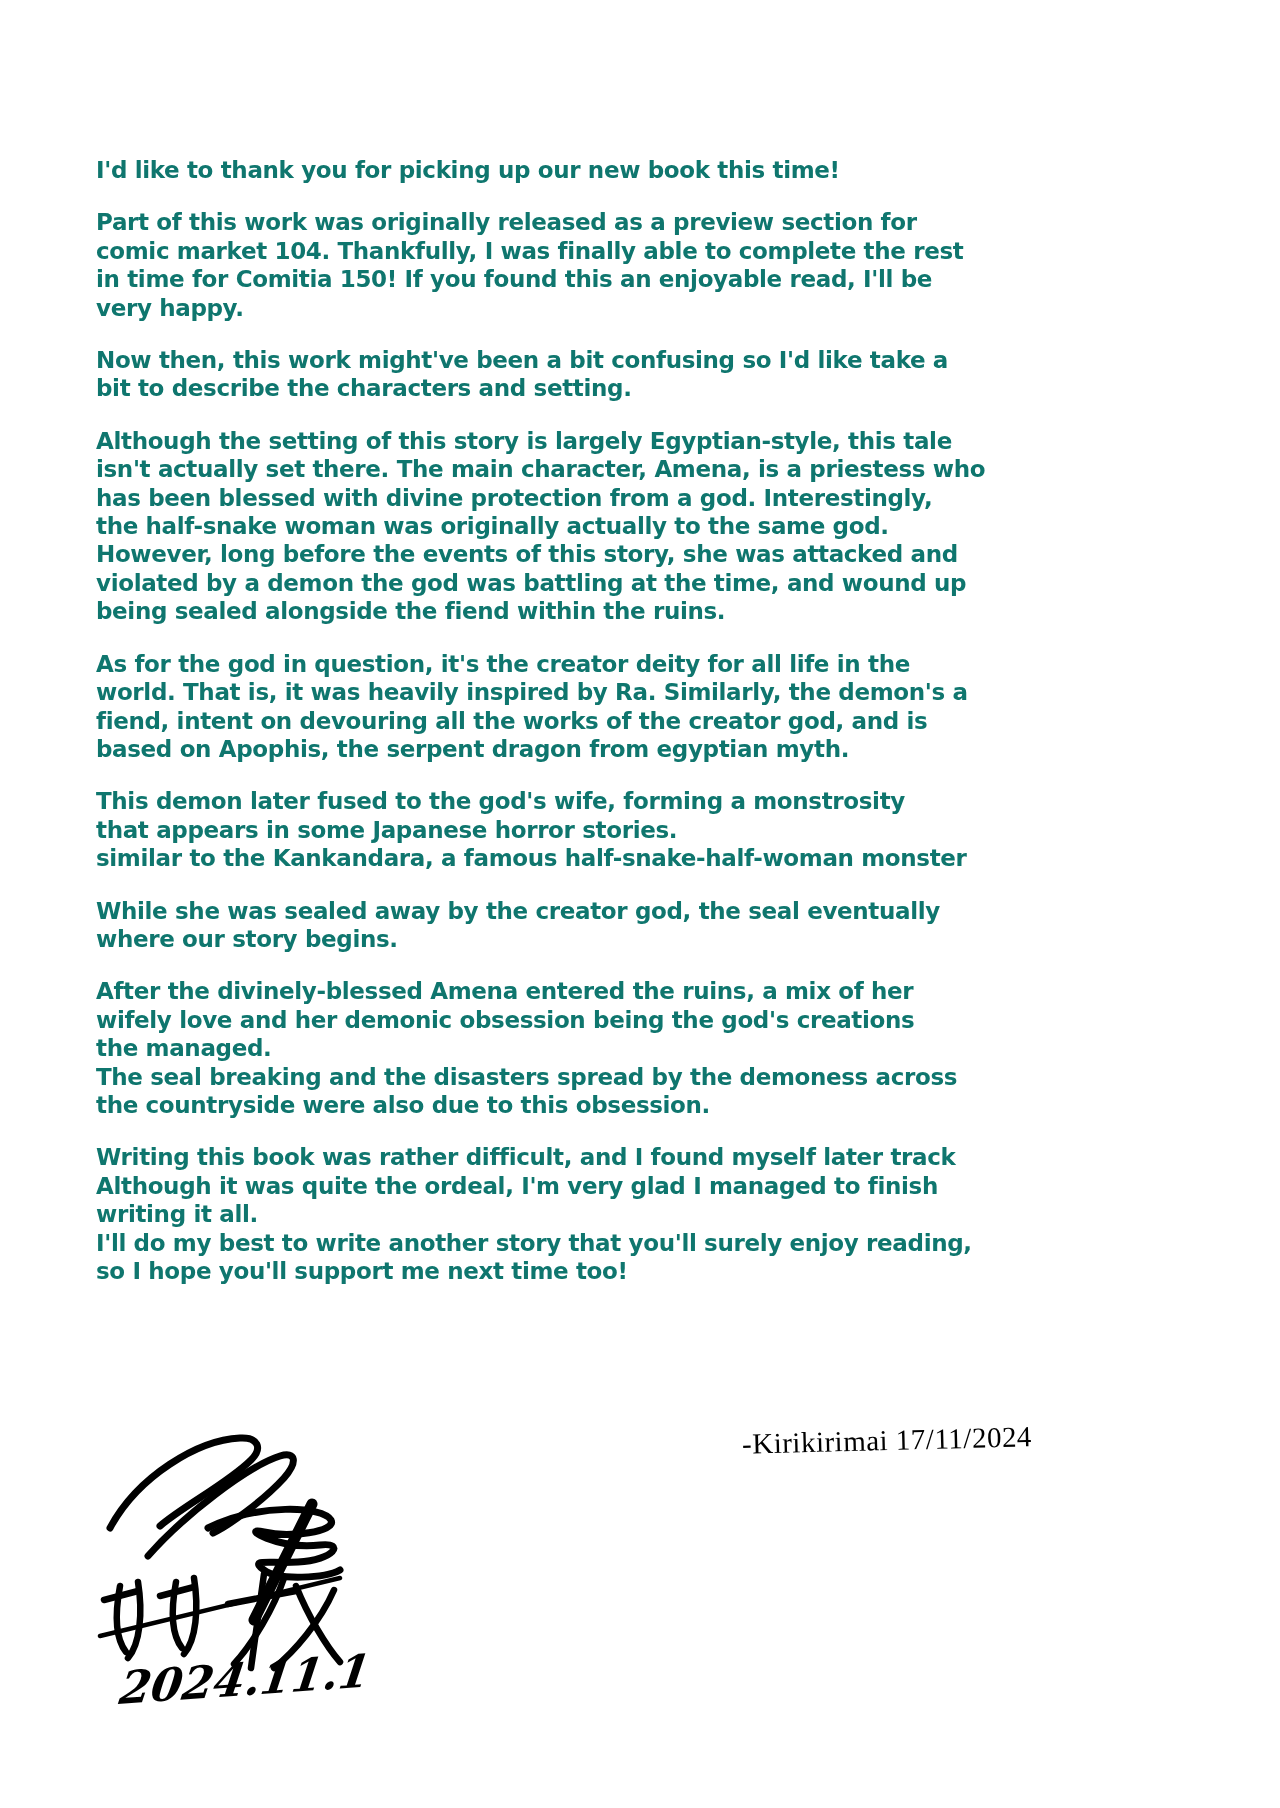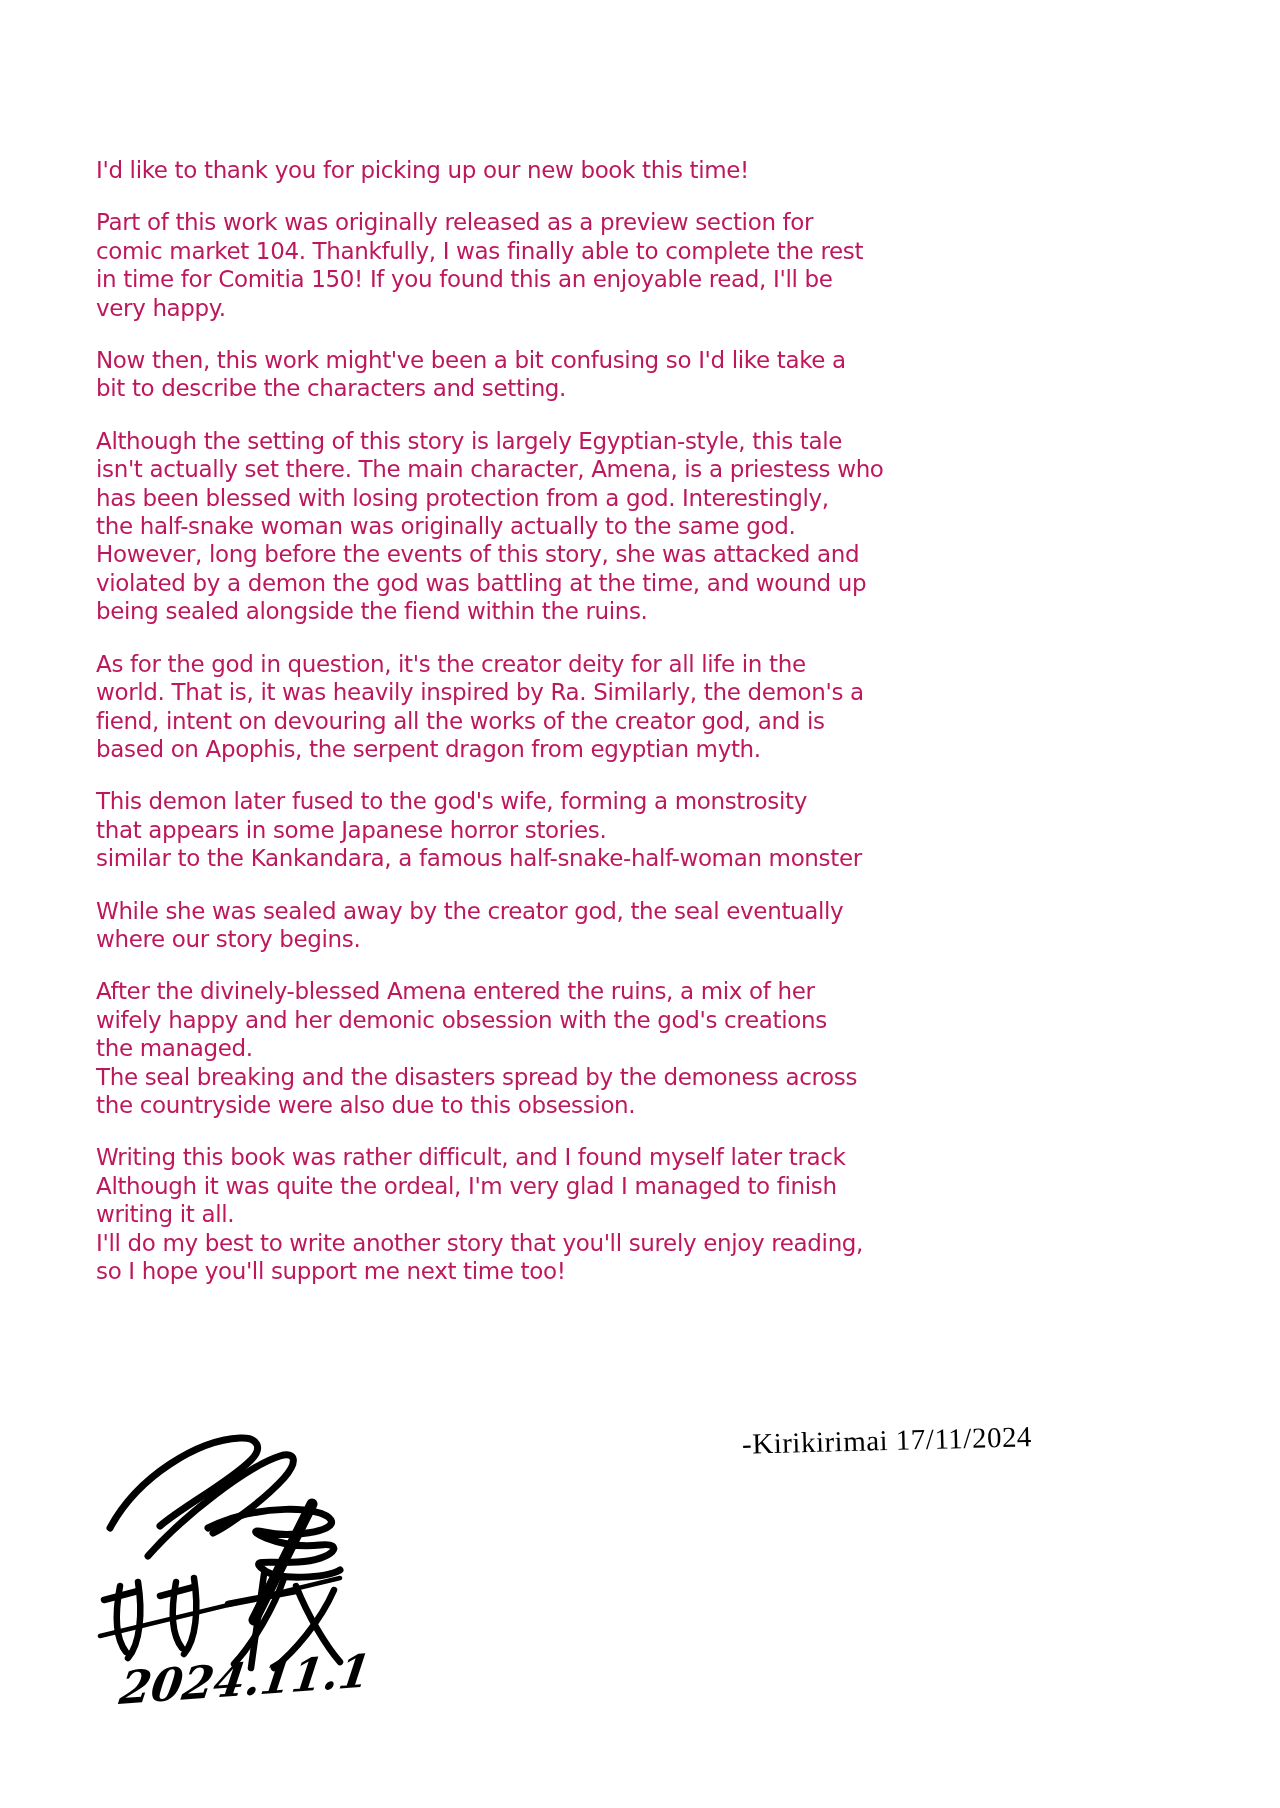"I'd like to thank you" .afterword { color: #be185d -> #0f766e; font-weight: normal -> bold }
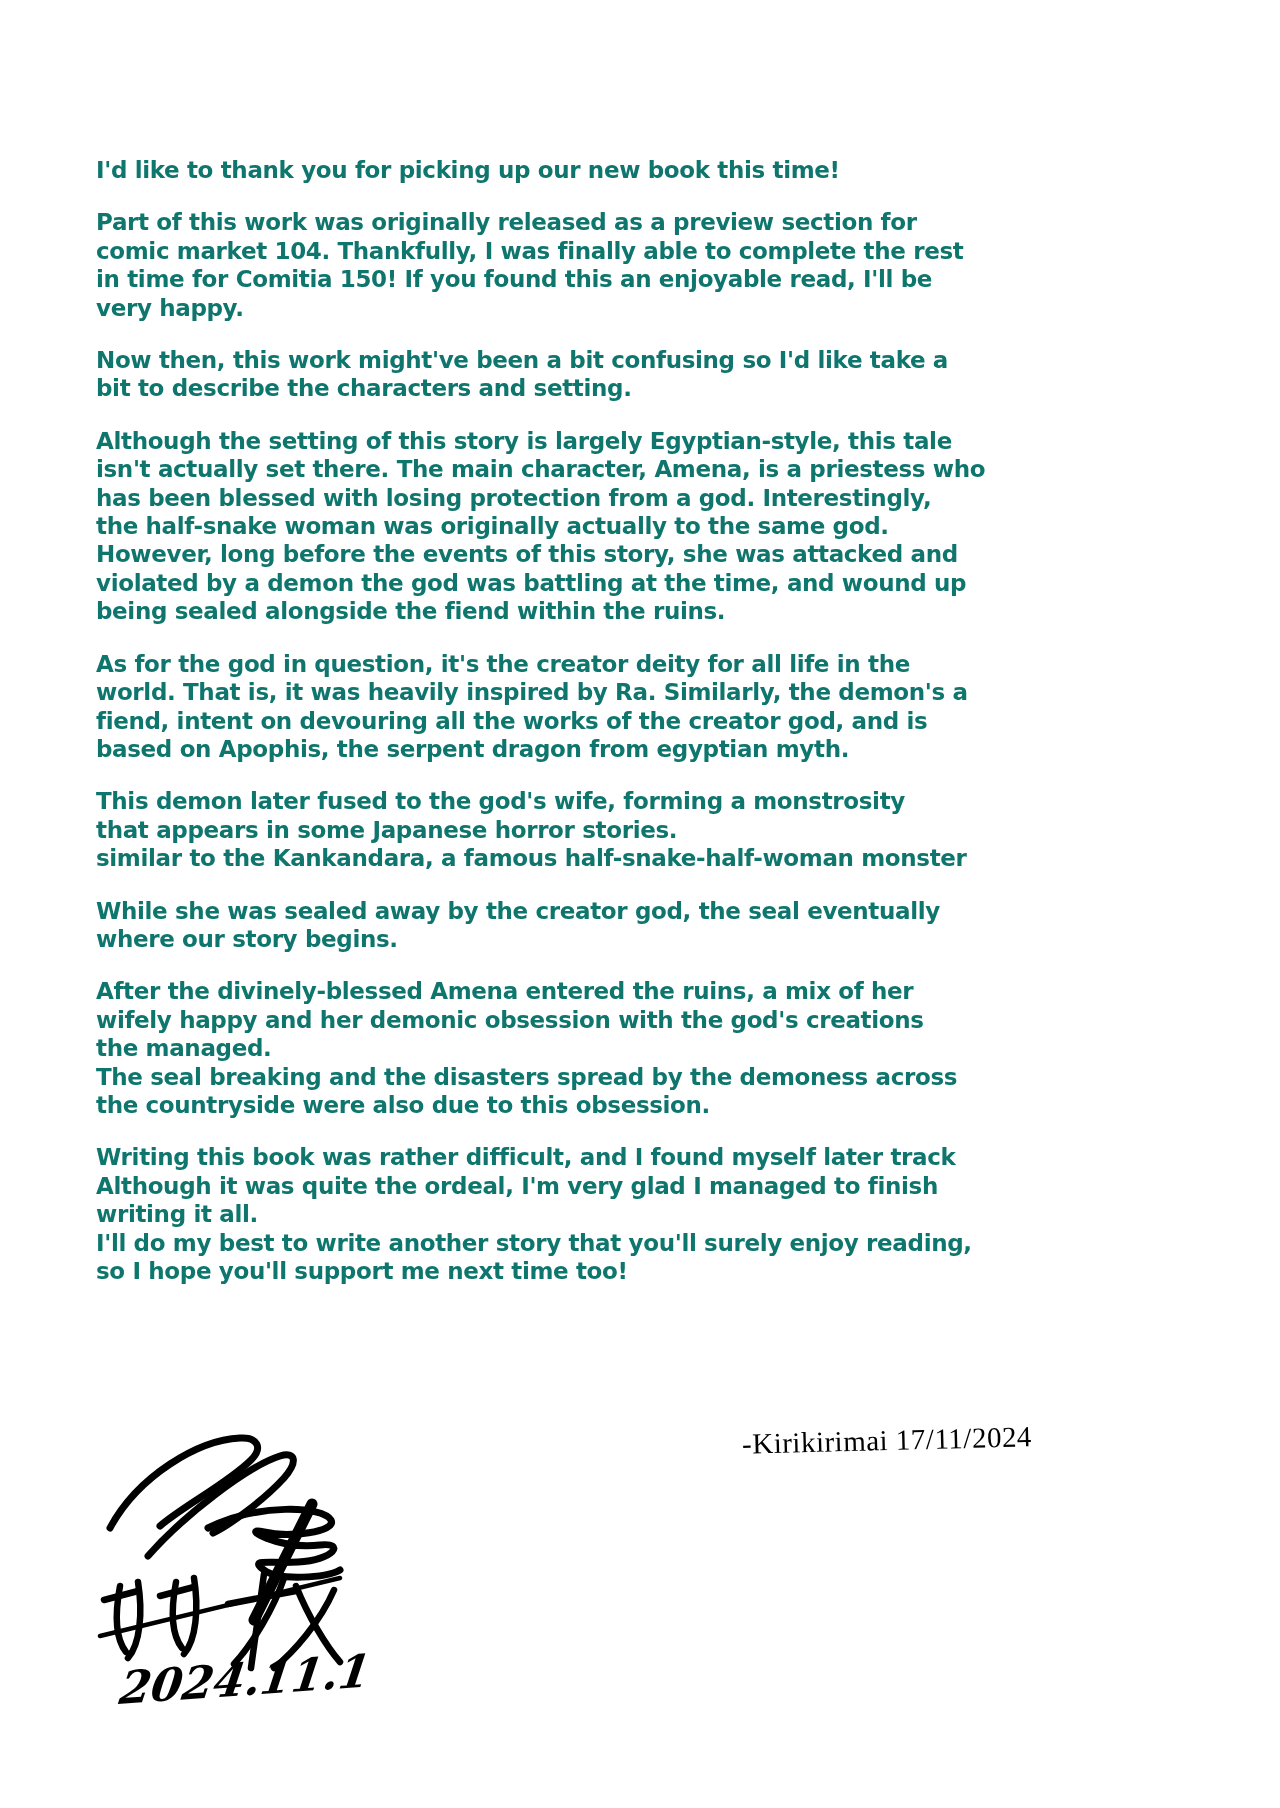"has been blessed with losing" div.line { text: losing -> divine }
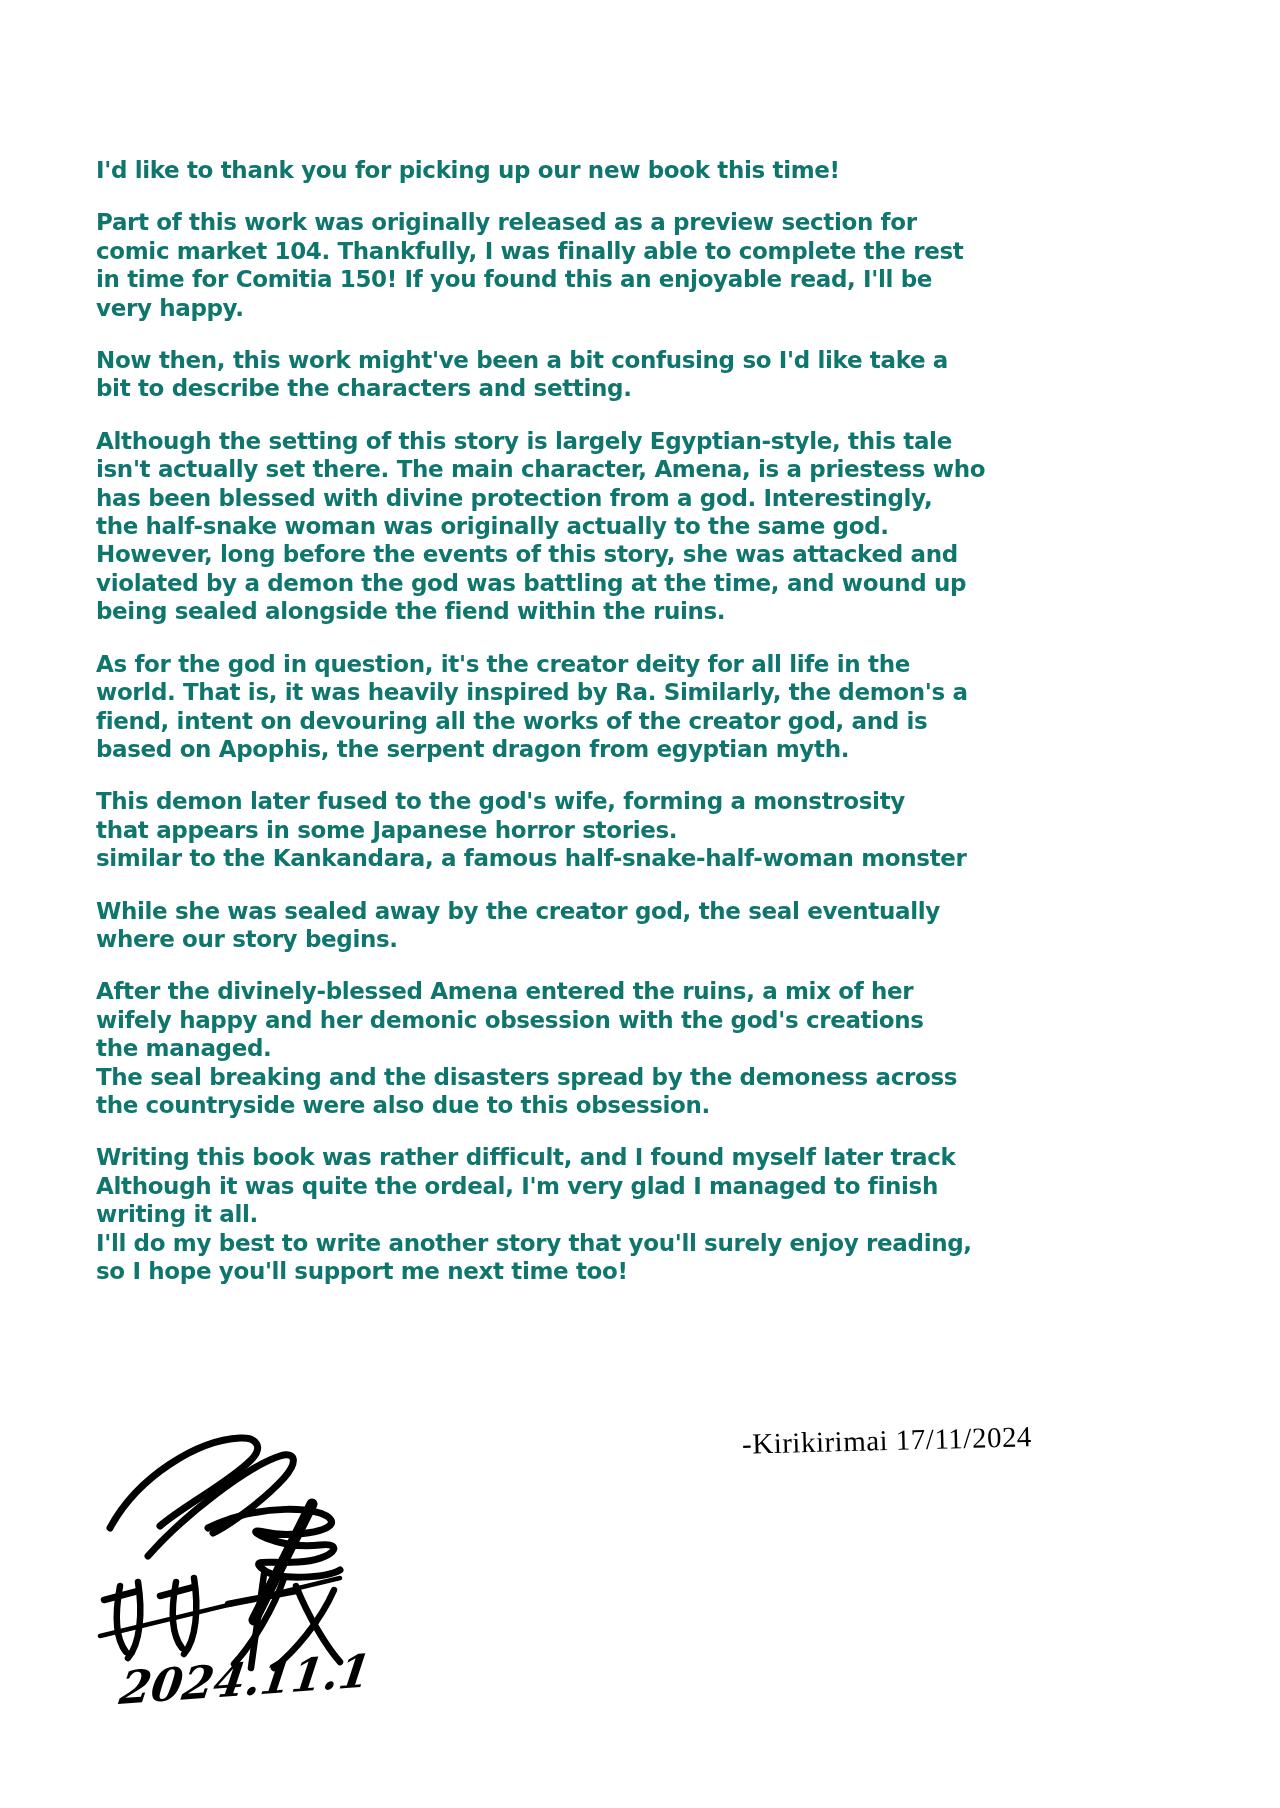"wifely happy and her demonic" div.line { text: happy and her demonic obsession with -> love and her demonic obsession being }
